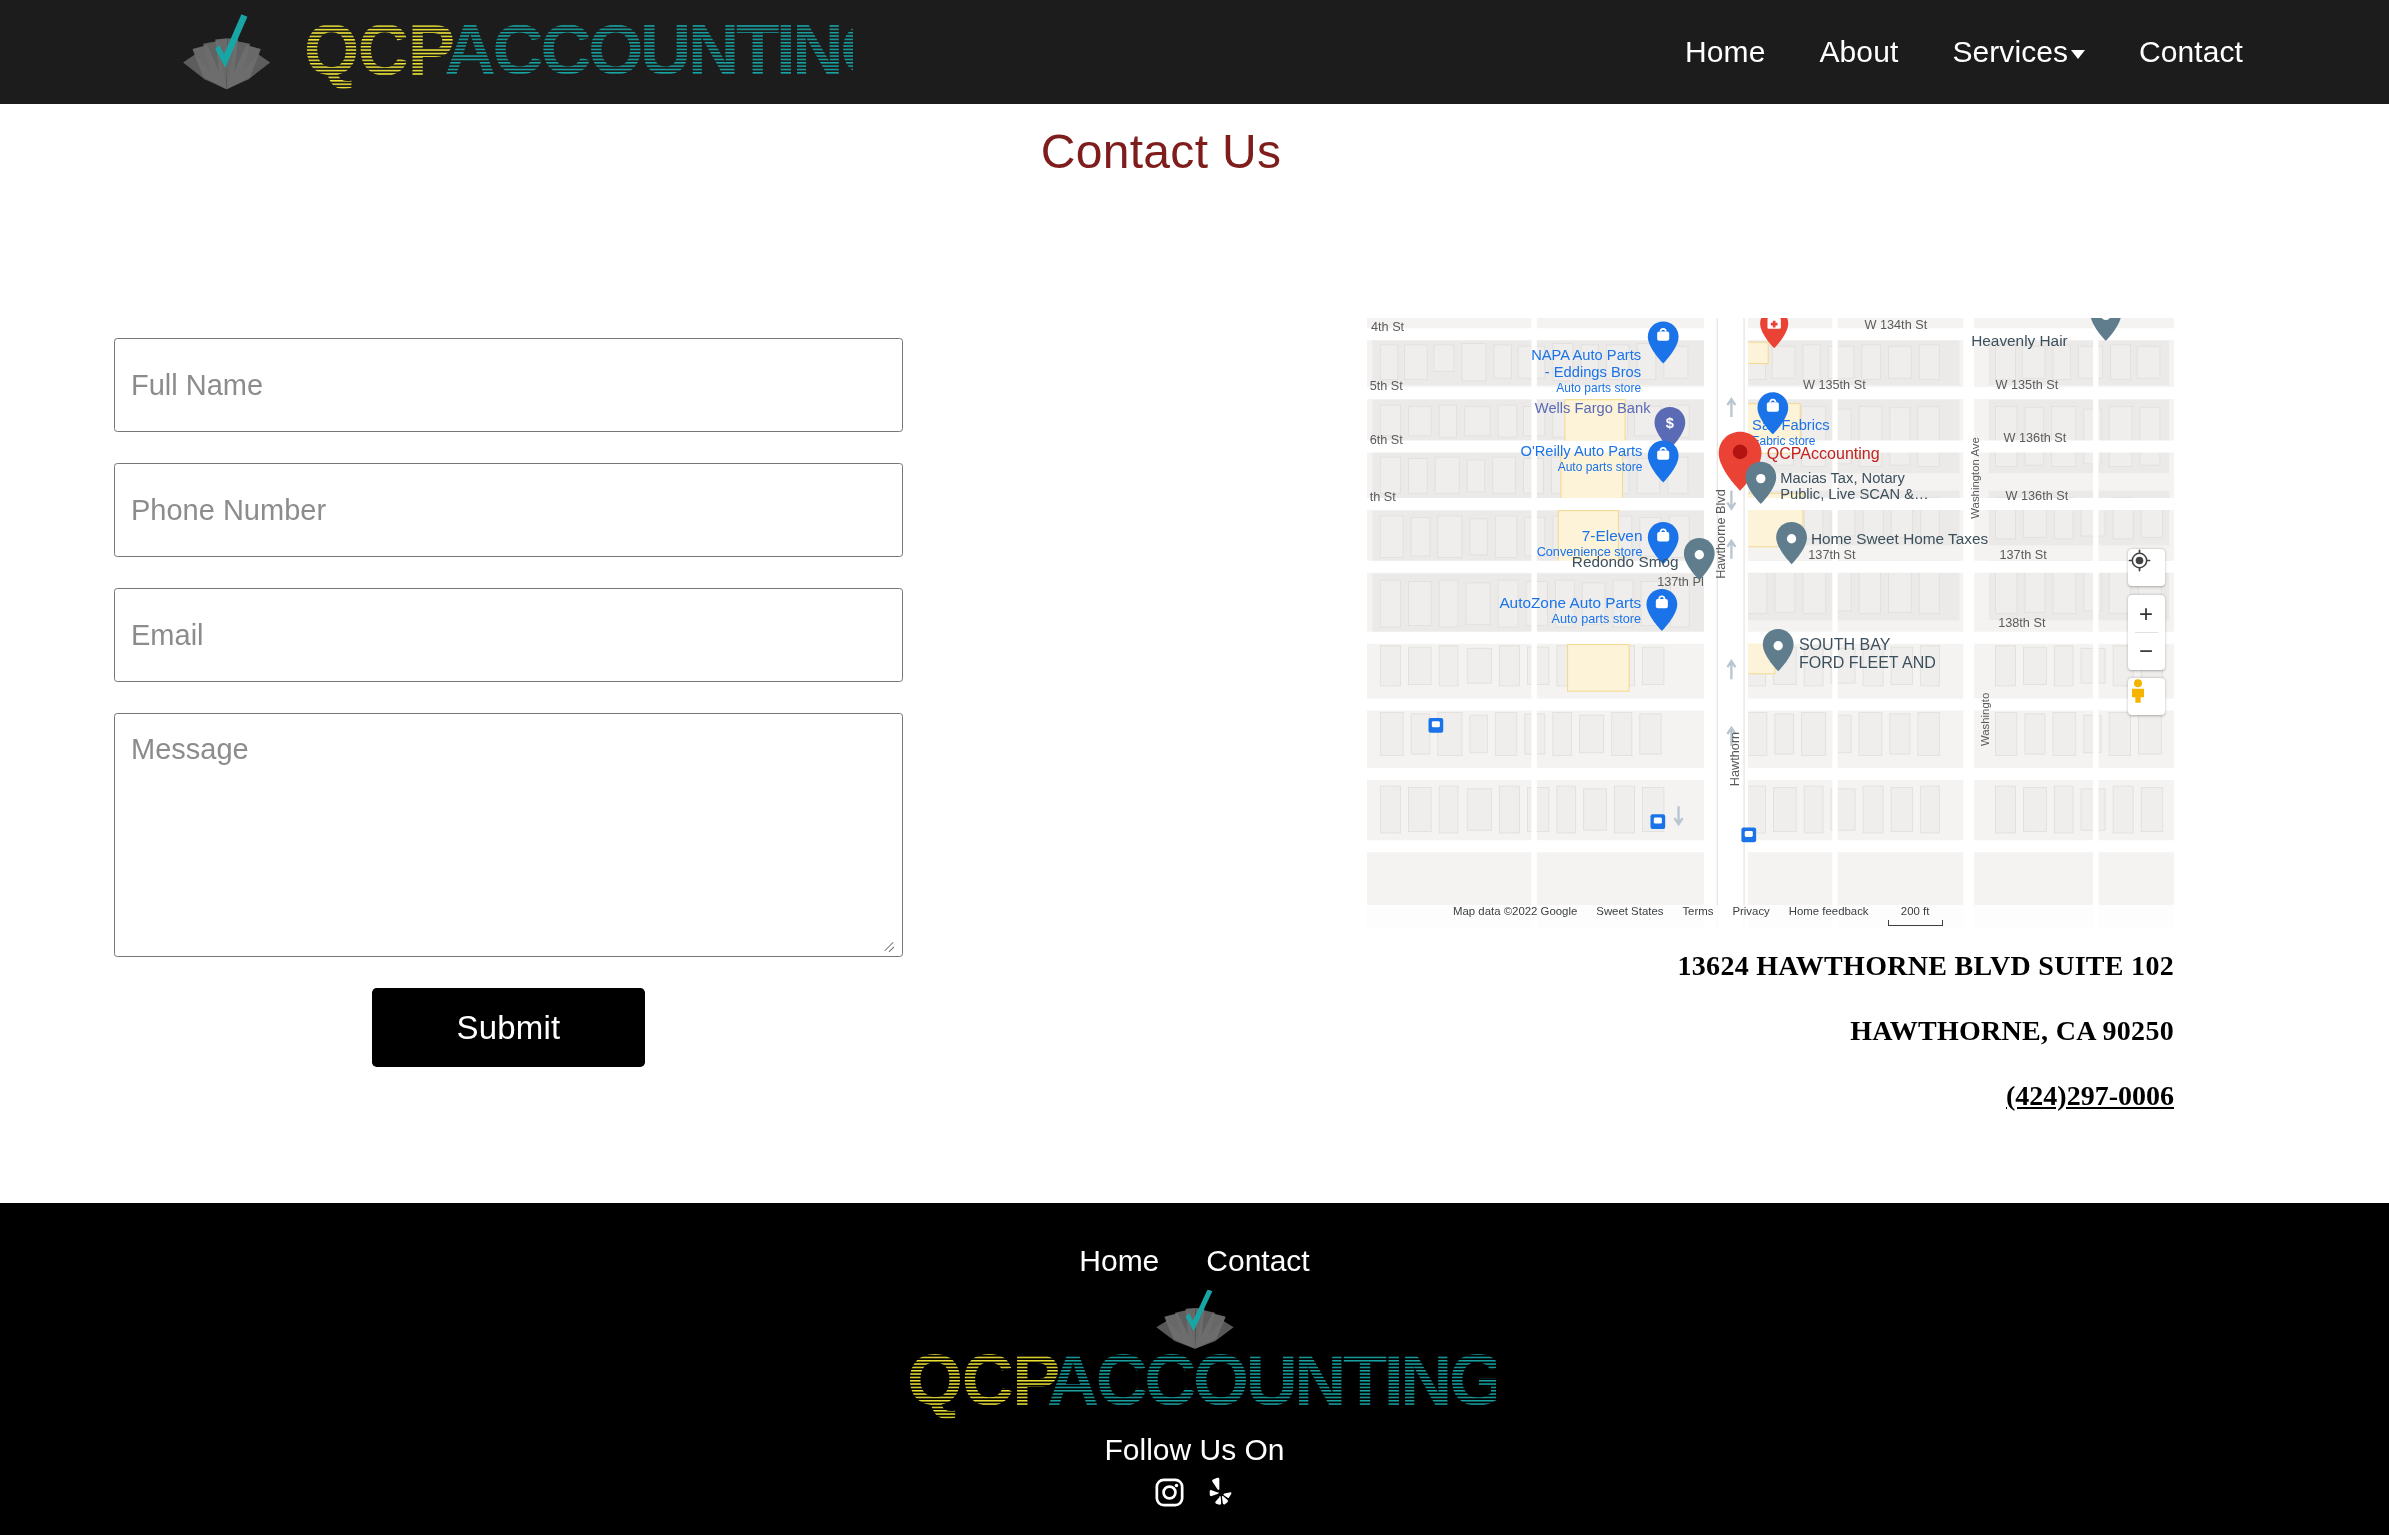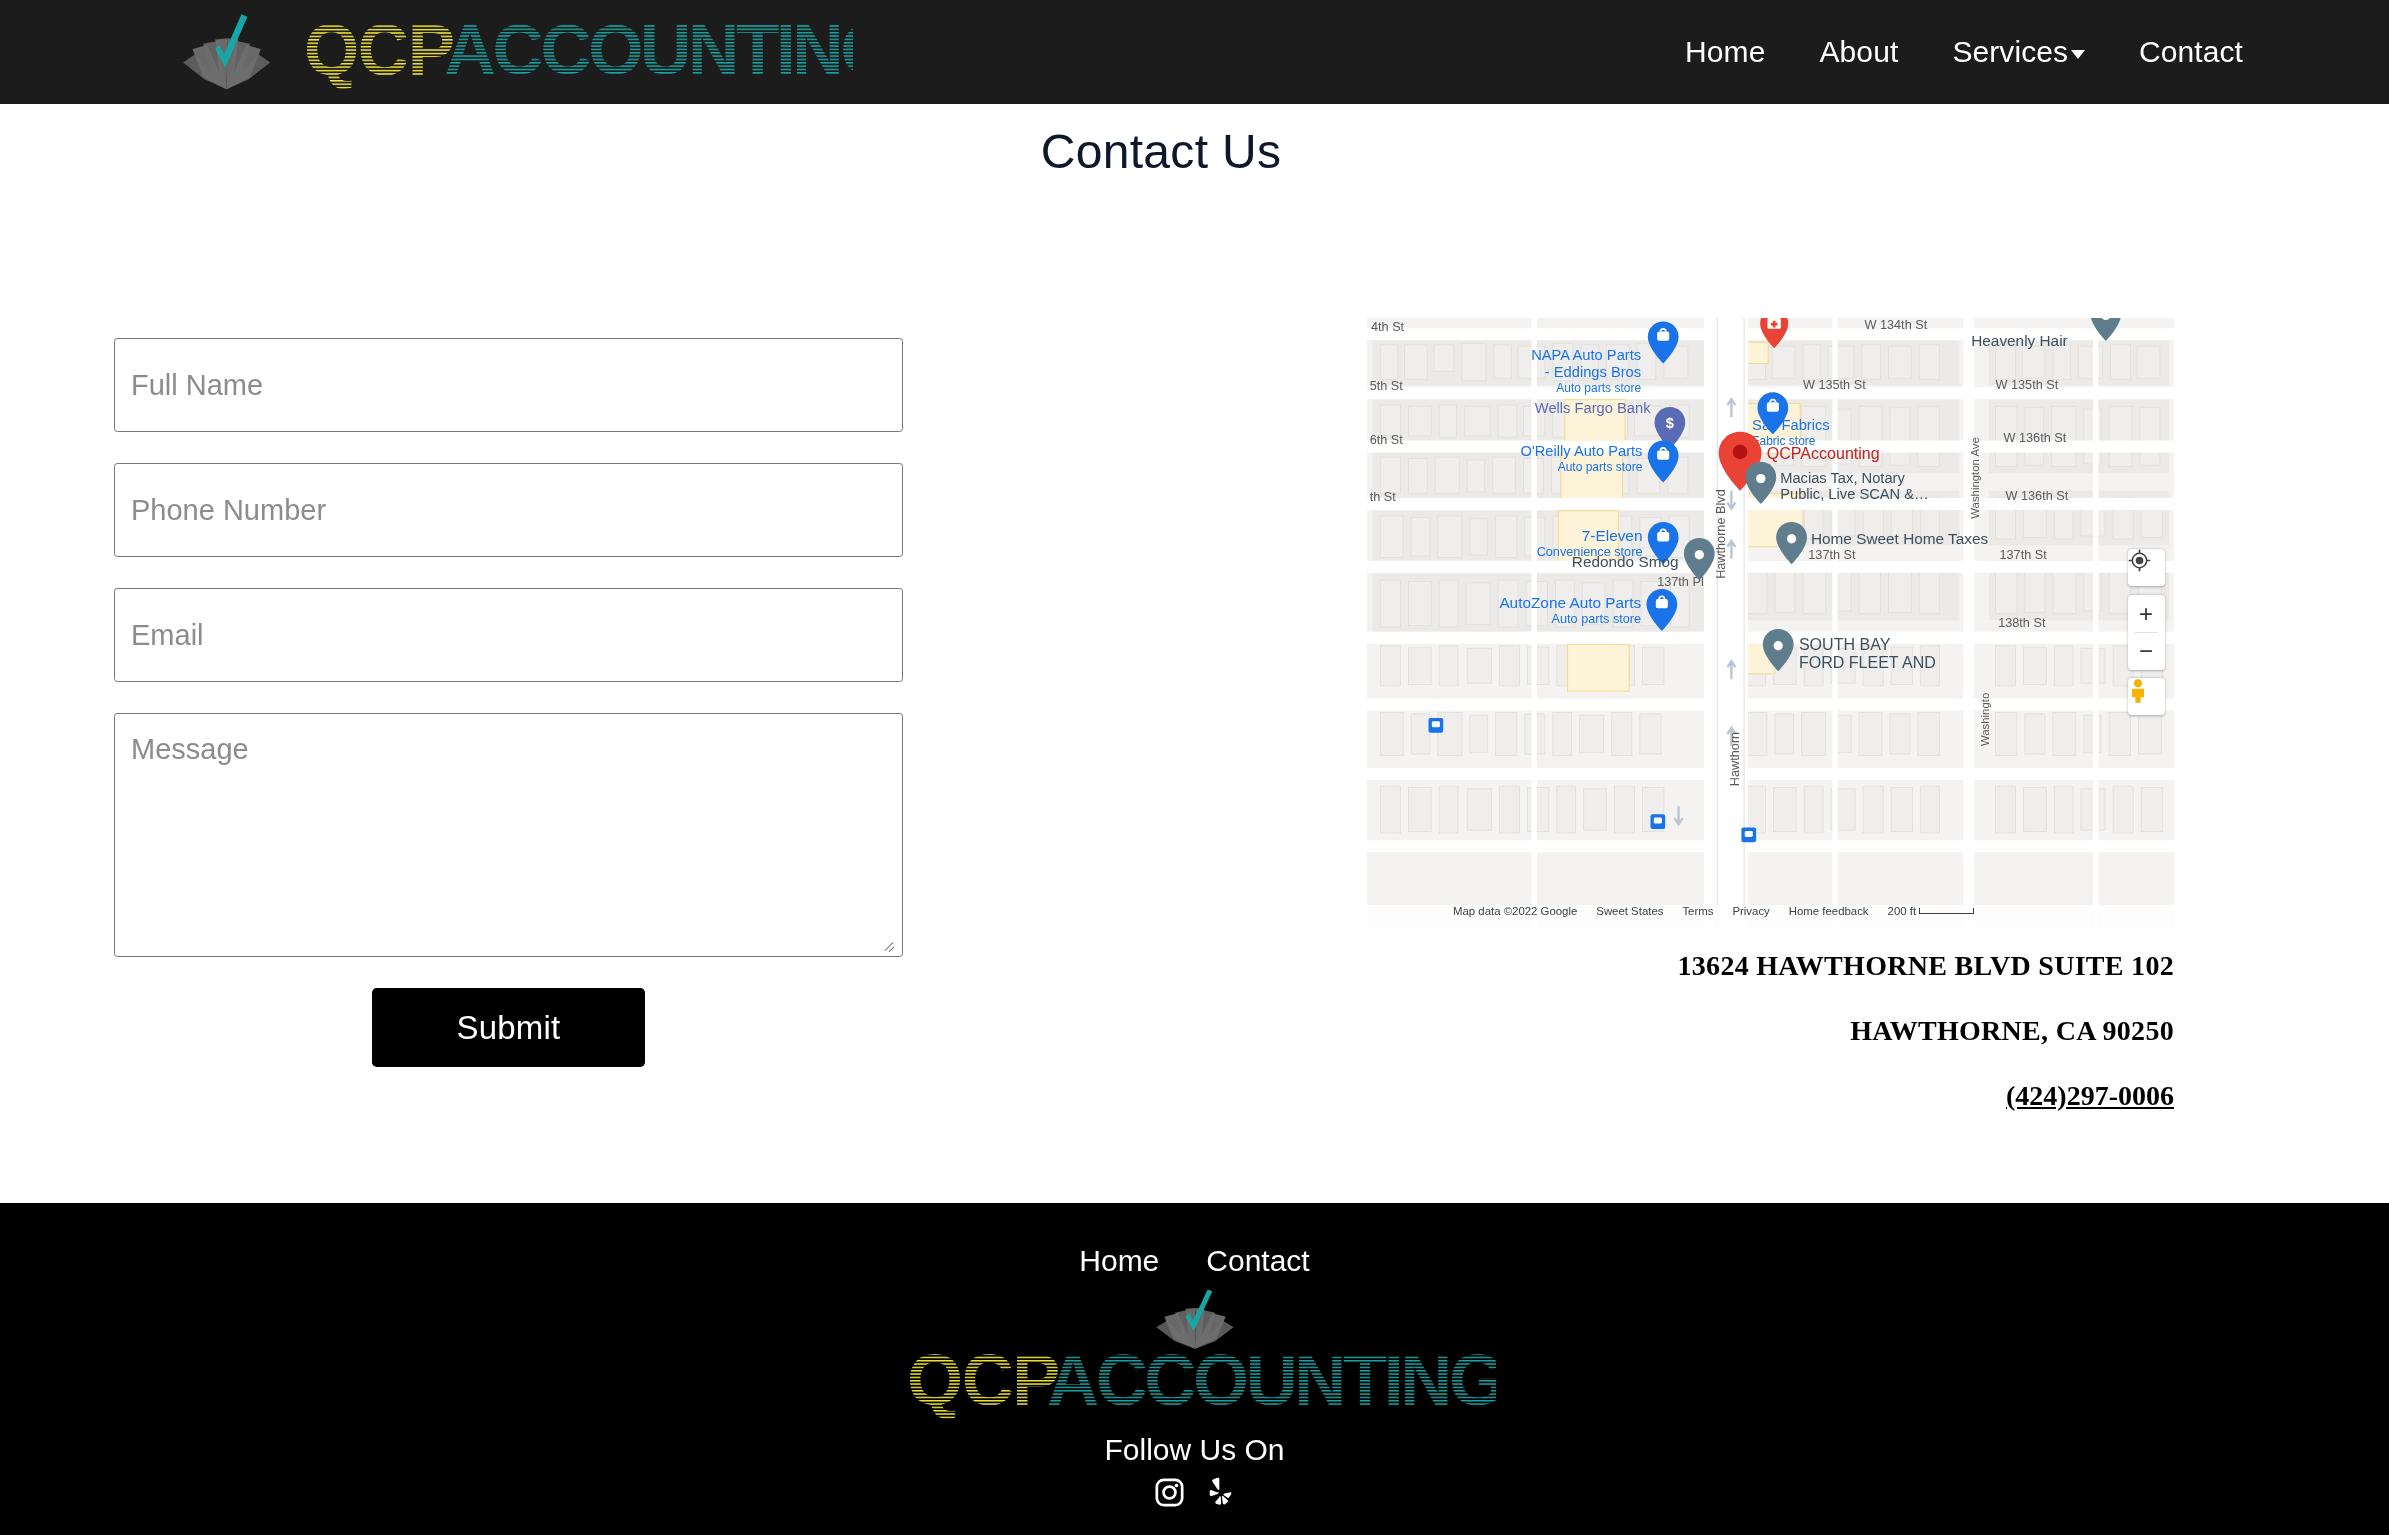"Contact Us" .page-title { color: #0f172a -> #7f1d1d }
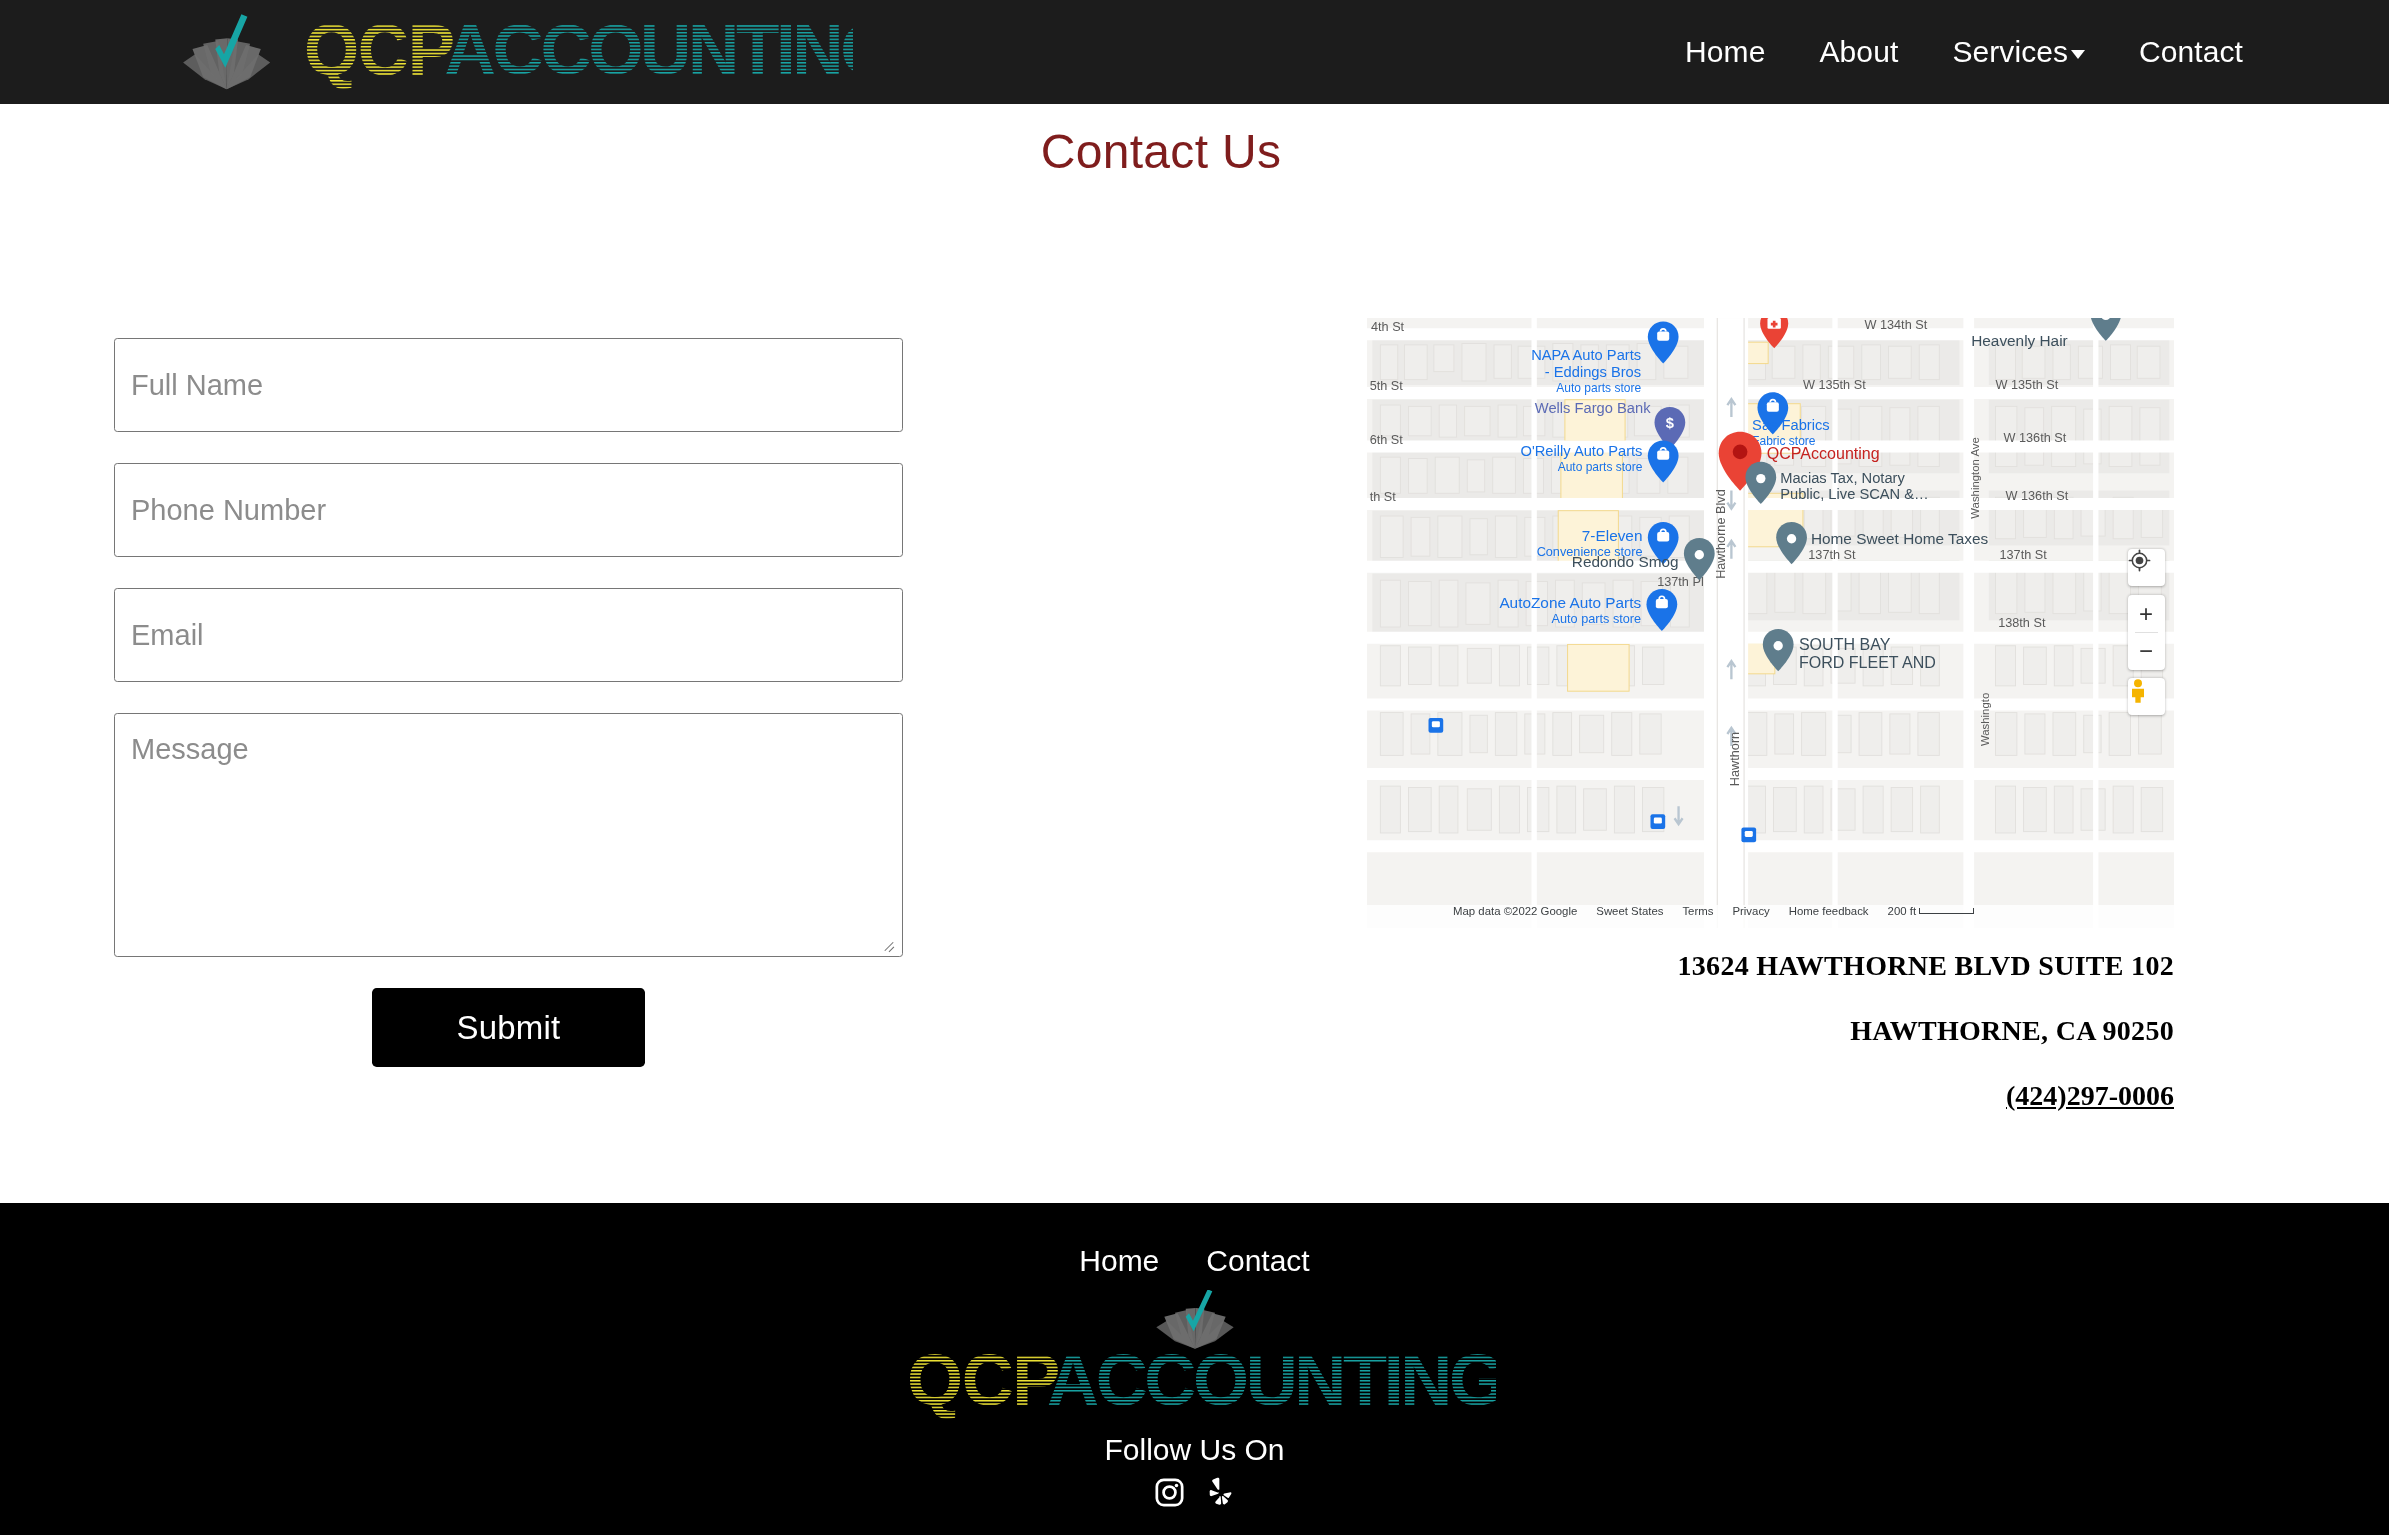"200 ft" .scalebar { flex-direction: none -> column }
